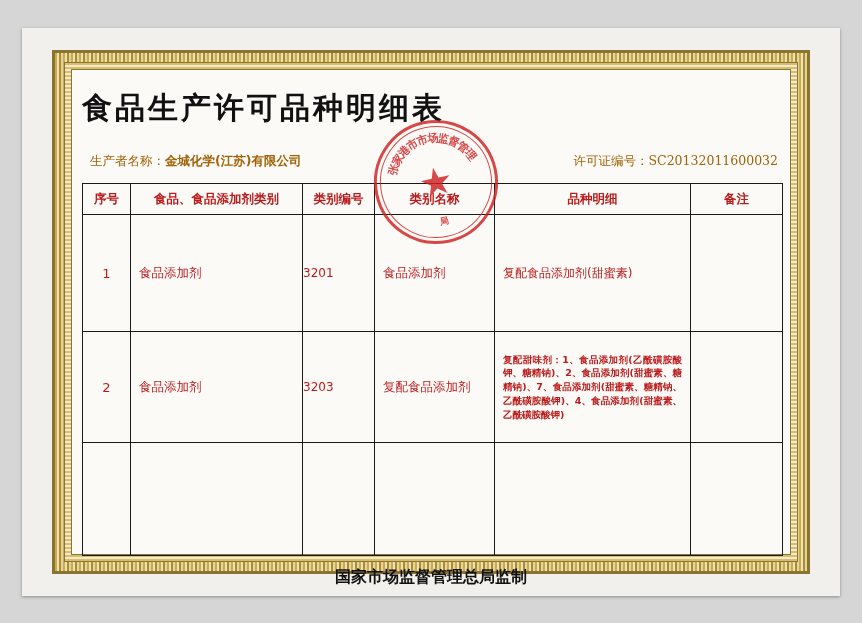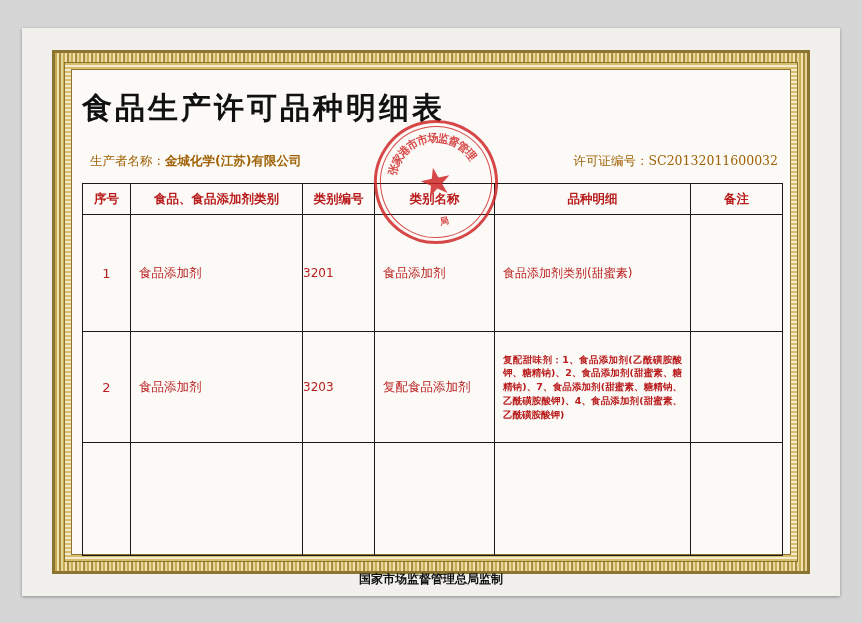"食品添加剂类别(甜蜜素)" td.c-detail { text: 食品添加剂类别 -> 复配食品添加剂 }
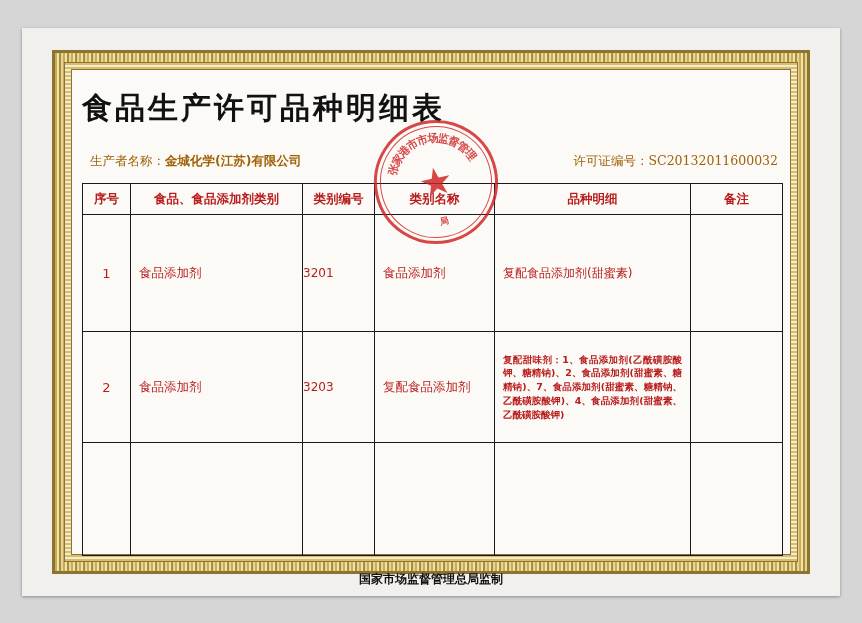"国家市场监督管理总局监制" .footer { font-size: 12px -> 16px }
